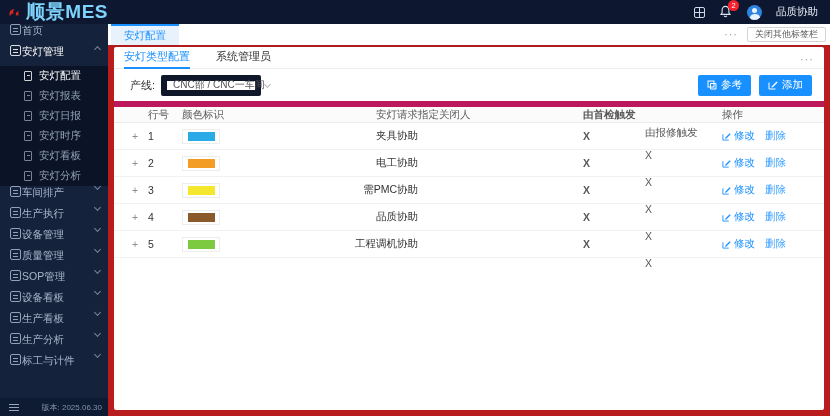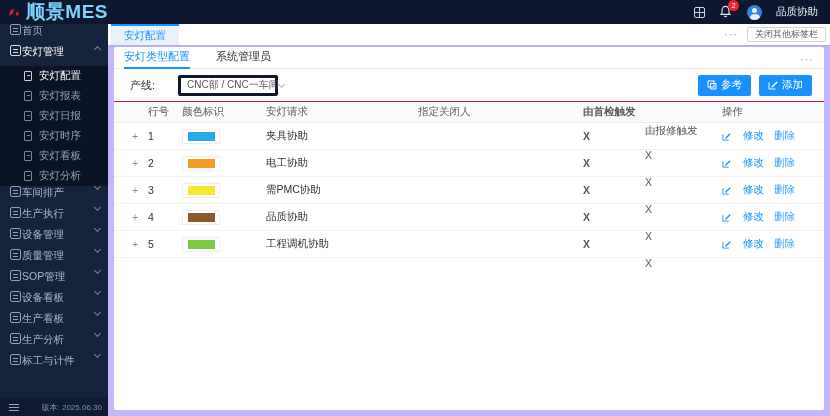"安灯类型配置" .content { background: #c4b5fd -> #b91c1c }
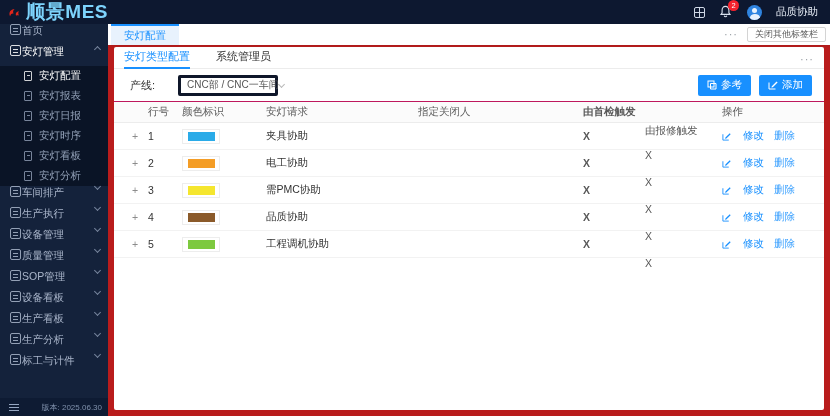"产线:" .filter-row { gap: 23px -> 6px }
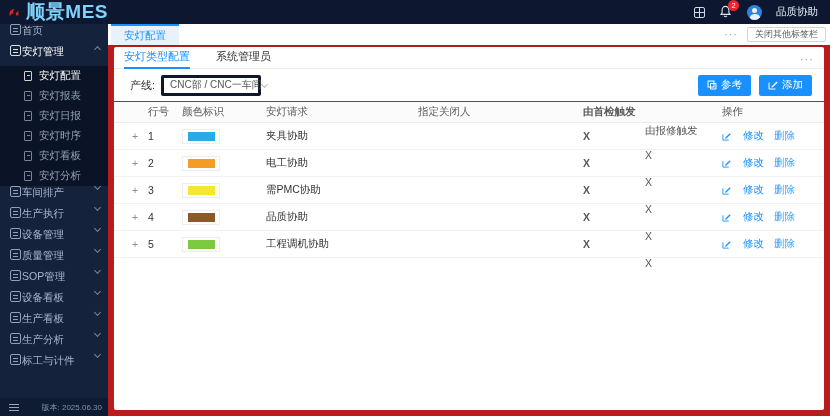"CNC部 / CNC一车间" .f-select { border: 3px solid #0f172a -> 6px solid #0f172a }
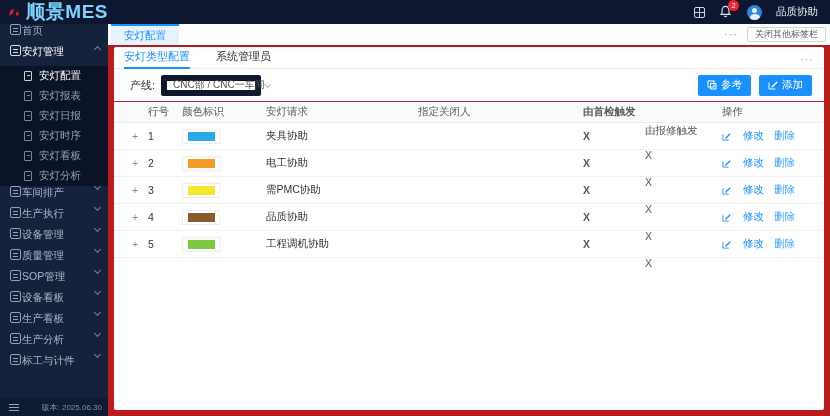"行号" .t-head { border-top: 1px solid #be185d -> 6px solid #be185d }
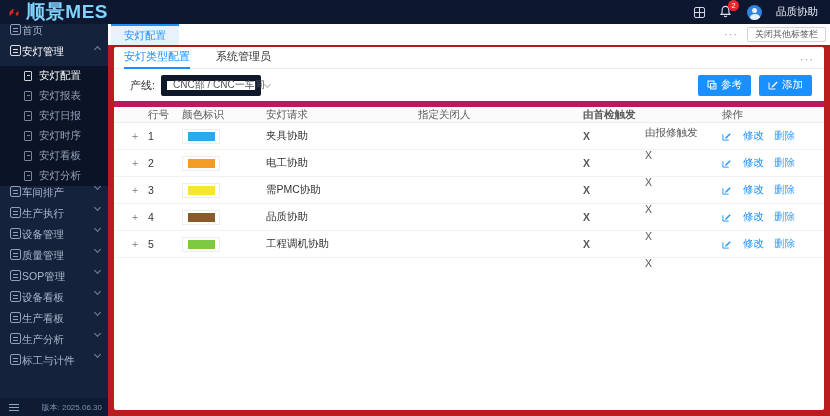"安灯请求" .c-req { text-align: none -> right }
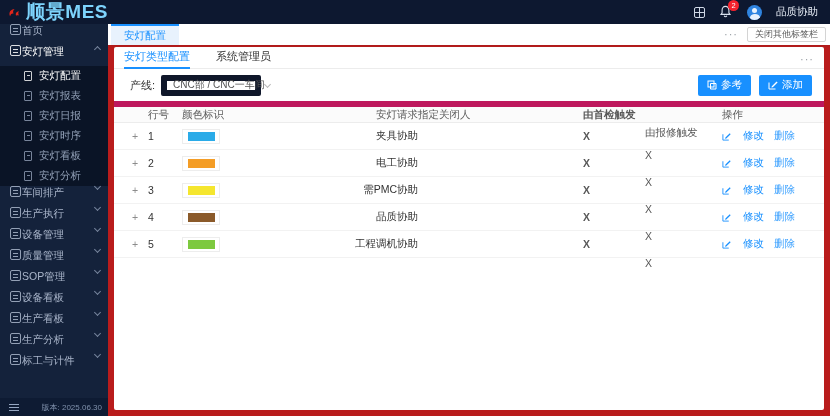"修改" .op-link { gap: 12px -> 3px }
